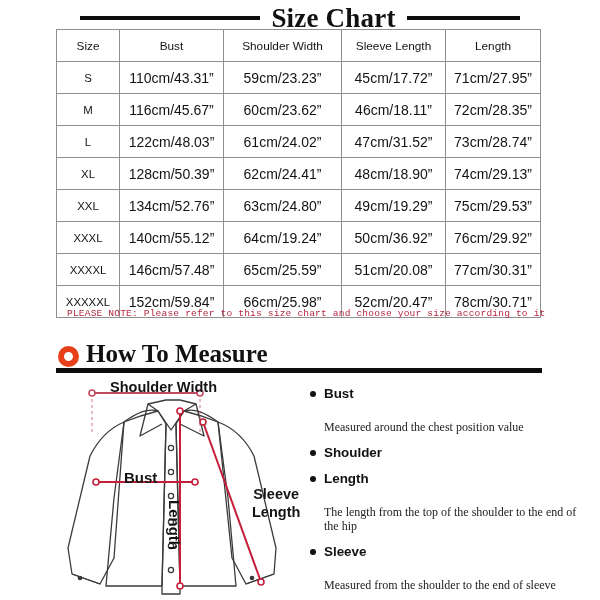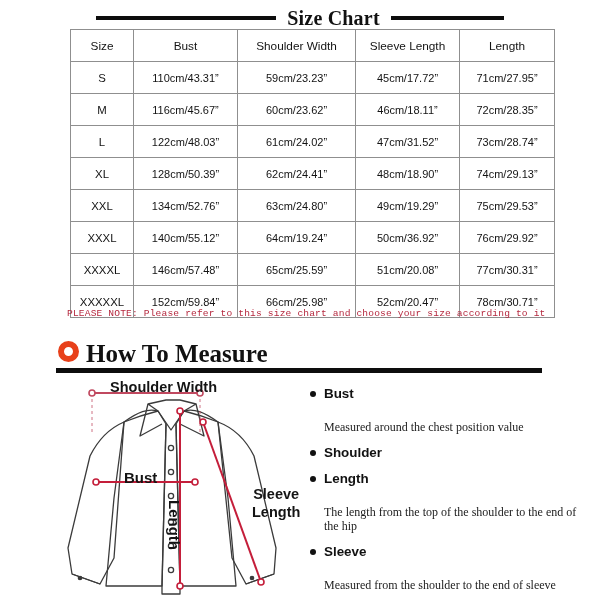"Size Chart" .chart-title { font-size: 20px -> 27px }
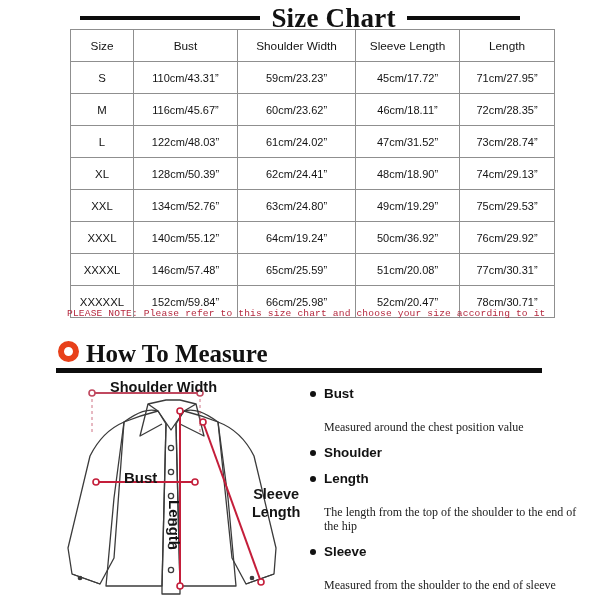"Size" .size-table { left: 70px -> 56px }
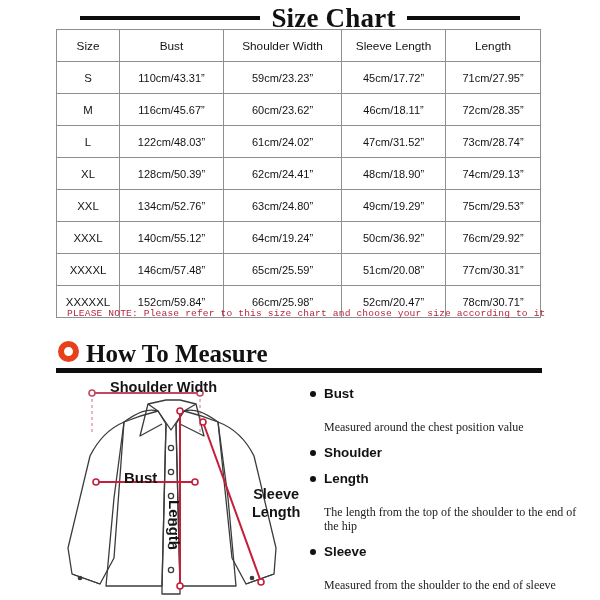"110cm/43.31”" .size-table th, .size-table td { font-size: 11px -> 14px }
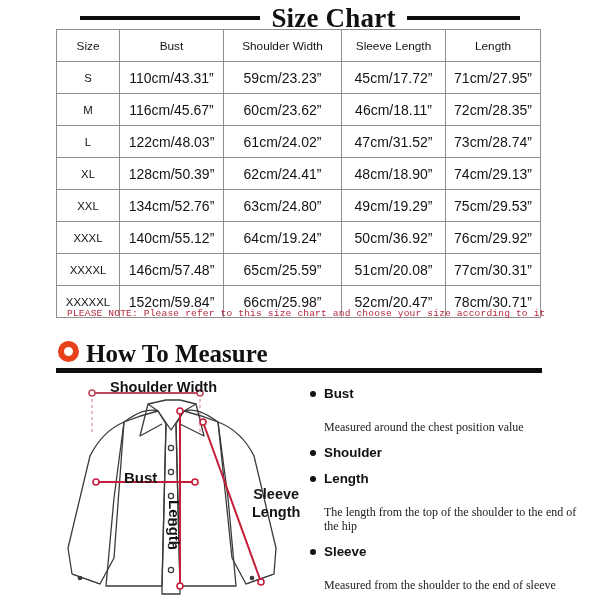"How To Measure" .htm-row { align-items: flex-start -> flex-end }
